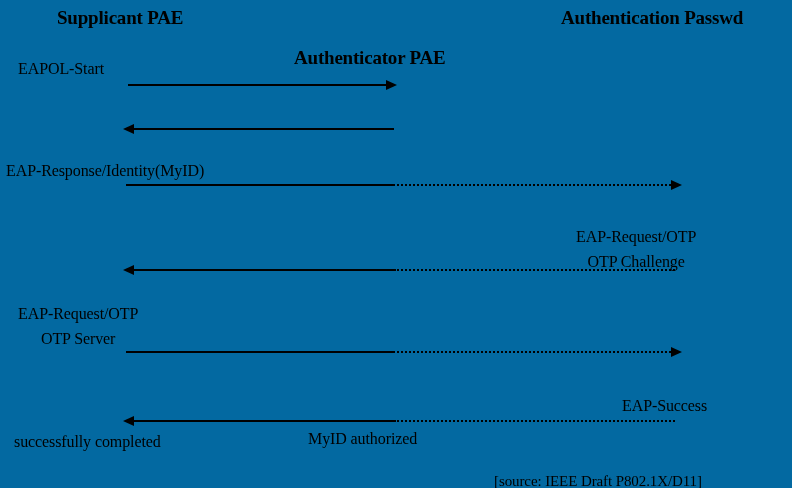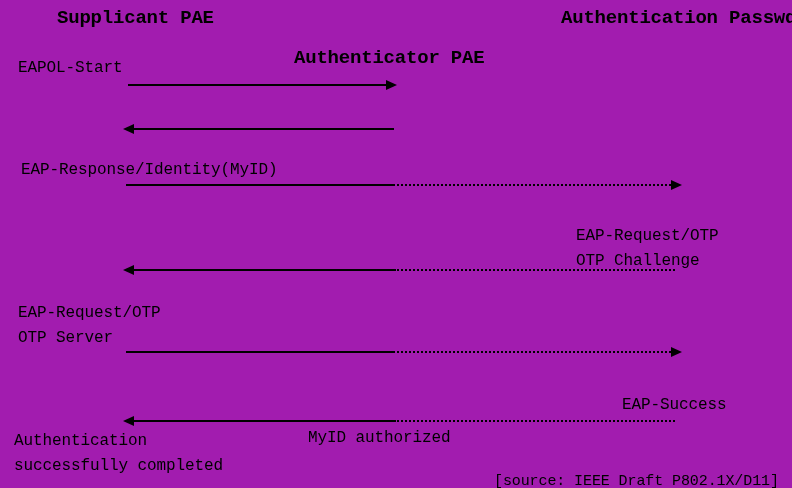"Supplicant PAE" #stage { background: #a21caf -> #0369a1; font-family: Liberation Mono, monospace -> Liberation Serif, serif; text-align: none -> center }
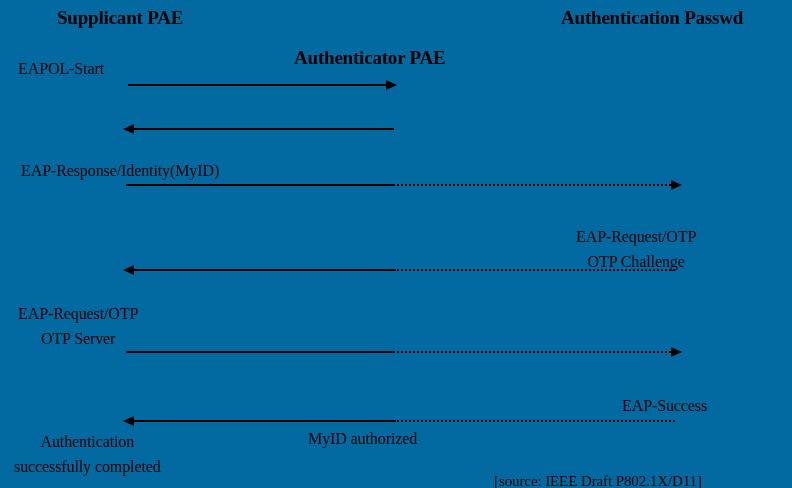"EAP-Response/Identity(MyID)" #lbl-eap-resp-identity { left: 21px -> 6px }
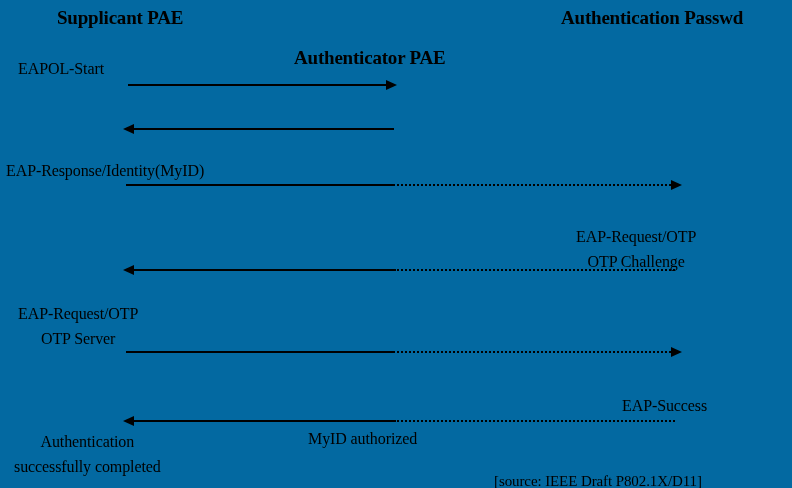"Authentication" div { html: <div>Authentication</div> -> none }
